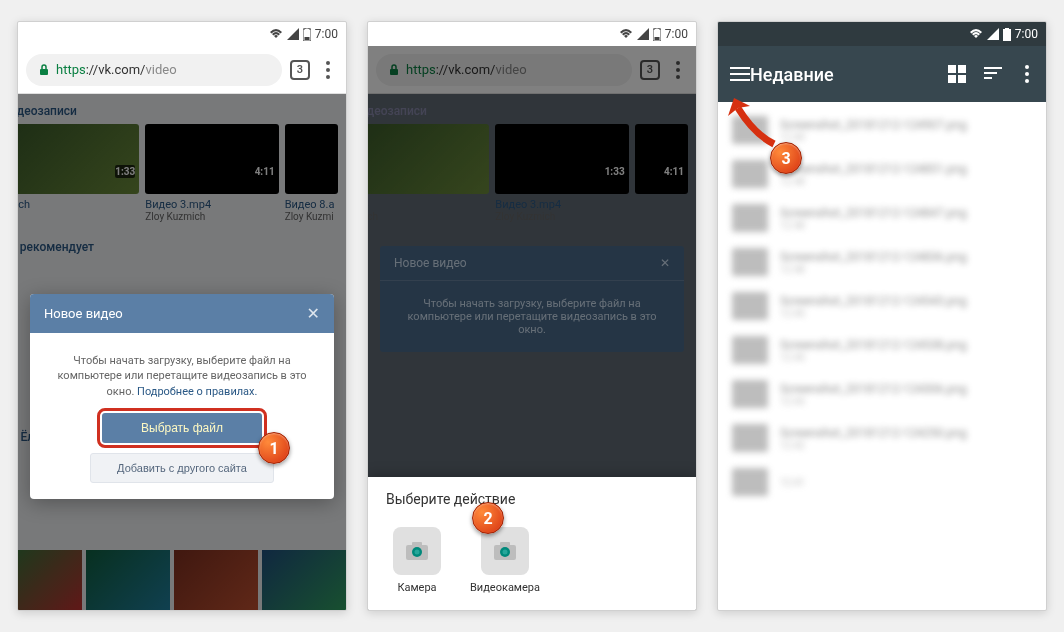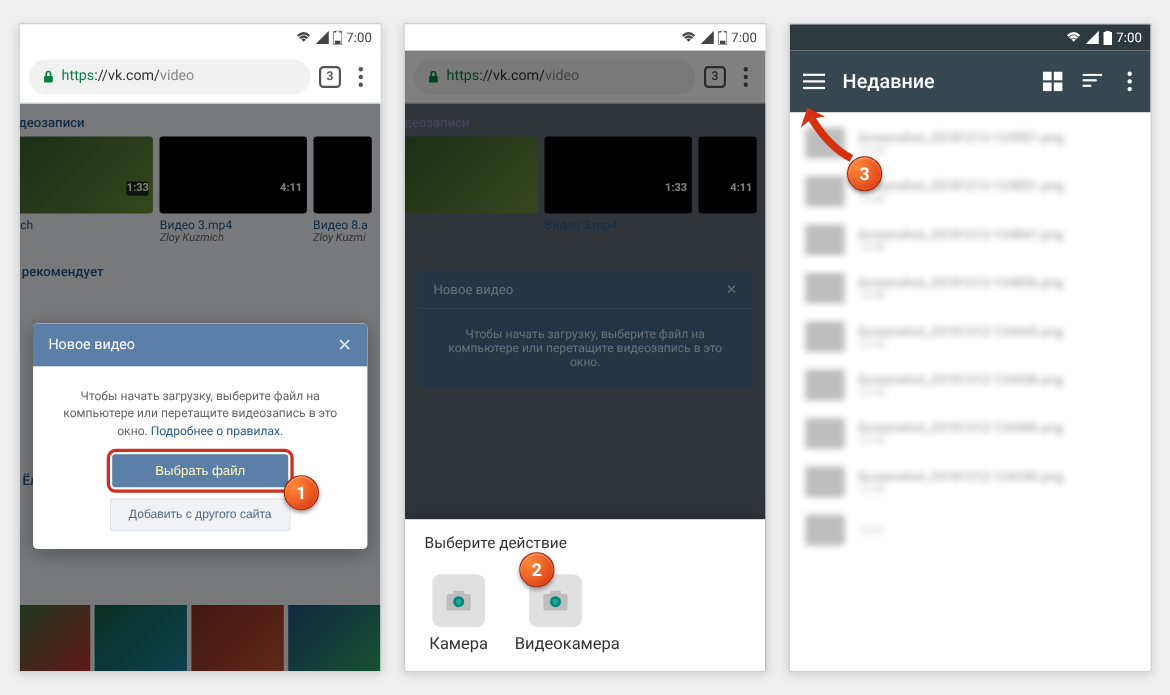"Недавние" .picker-toolbar { gap: 16px -> 0 }
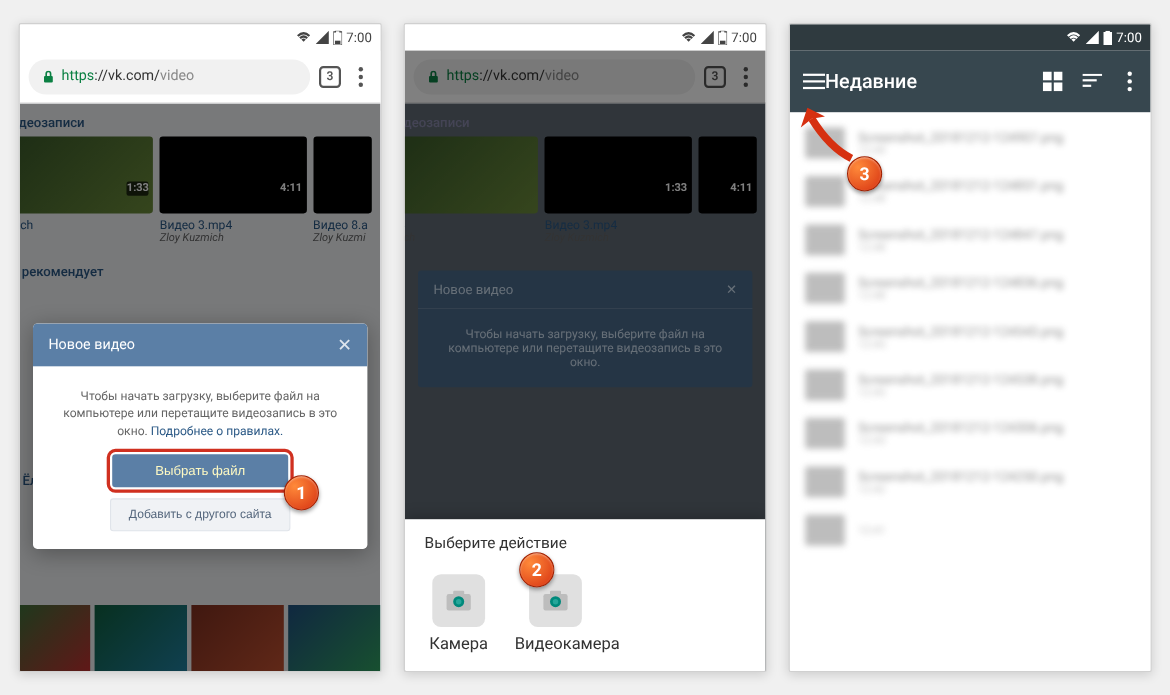"Zloy Kuzmich" .video-author { font-style: italic -> none }
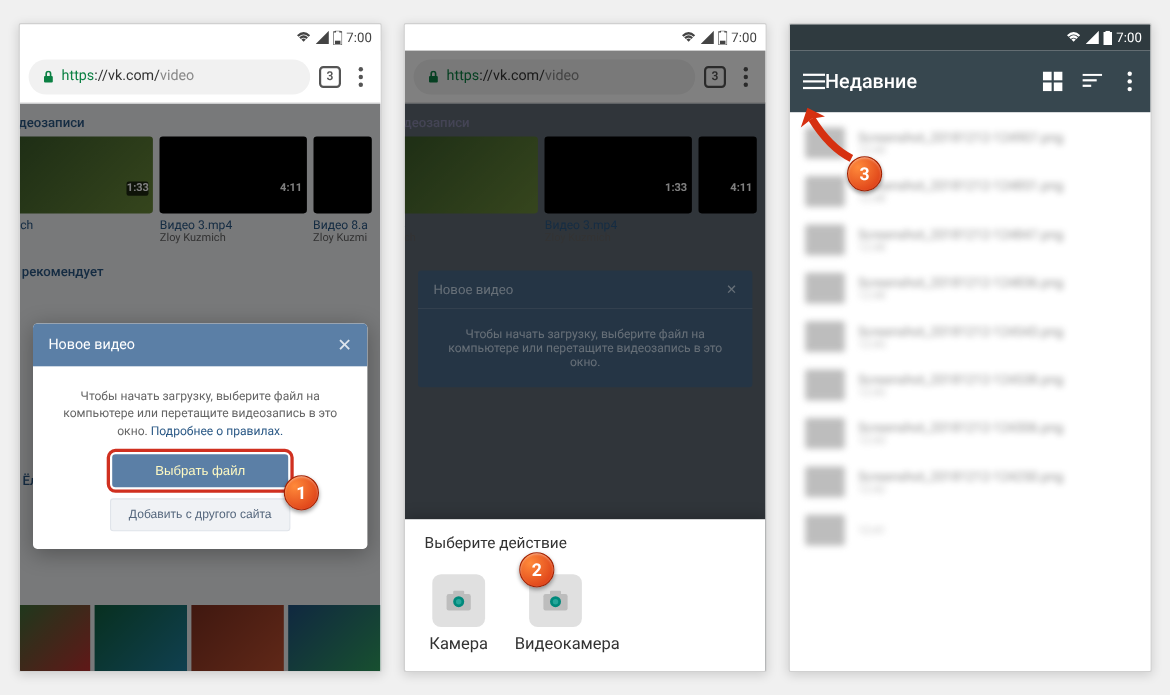"Добавить с другого сайта" .btn-secondary { width: 164px -> 184px }
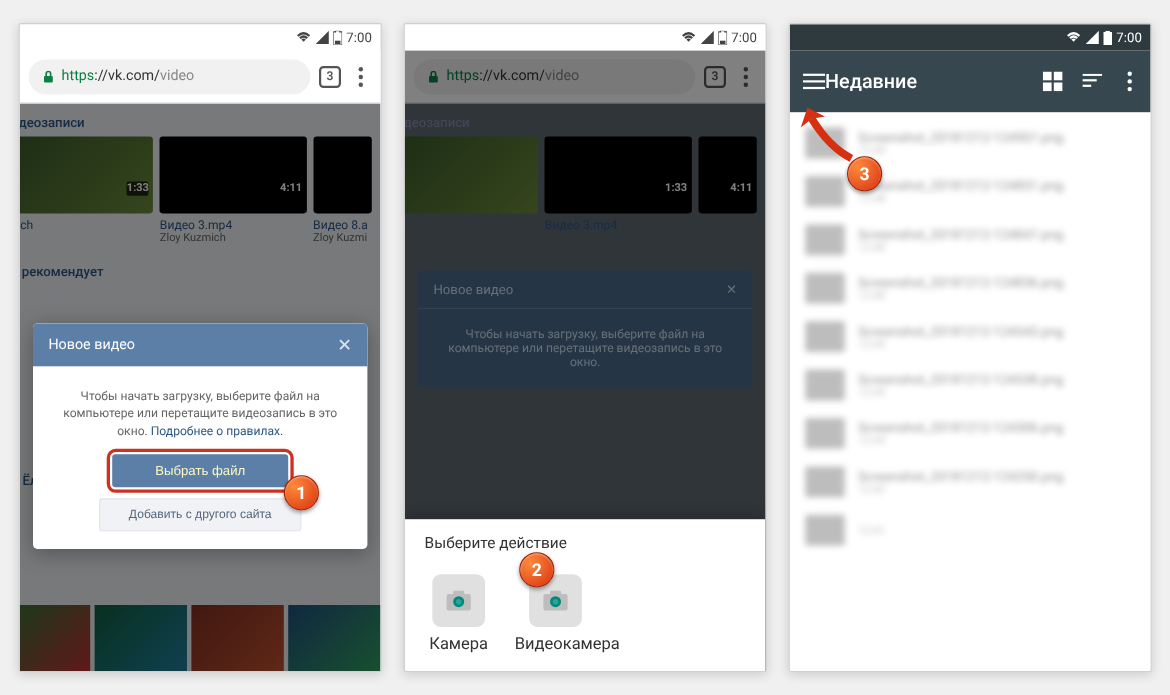"Камера" .action-label { font-size: 15px -> 11px }
